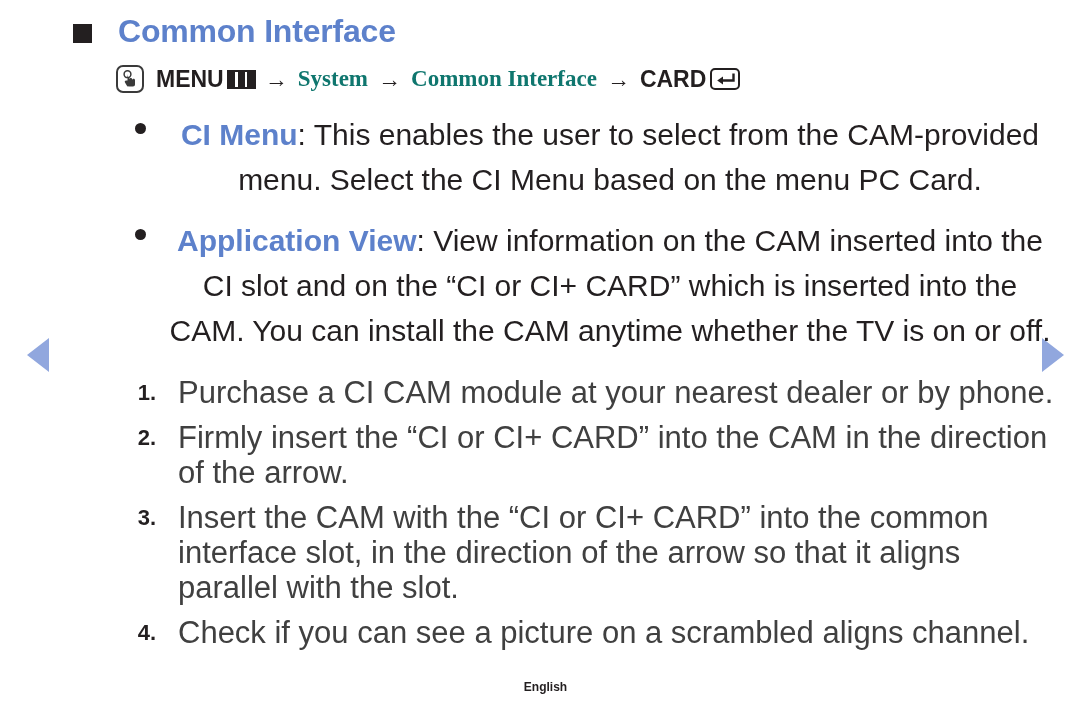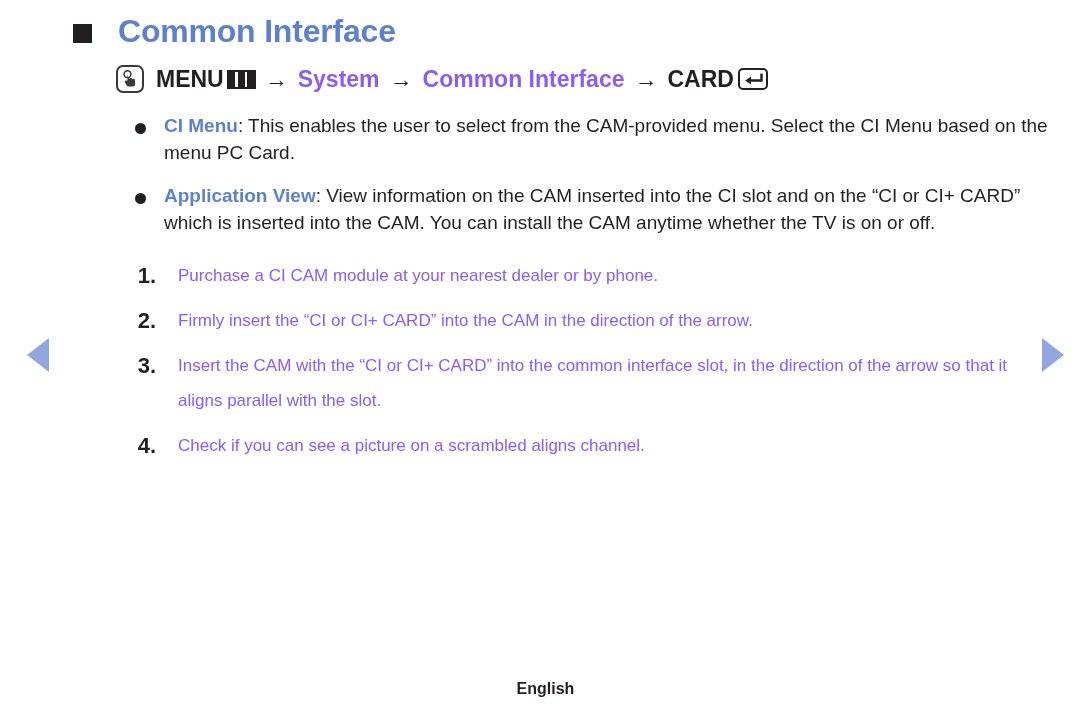"System" .menu-path .blue { color: #8b5cf6 -> #0f766e; font-family: none -> Liberation Serif, serif }
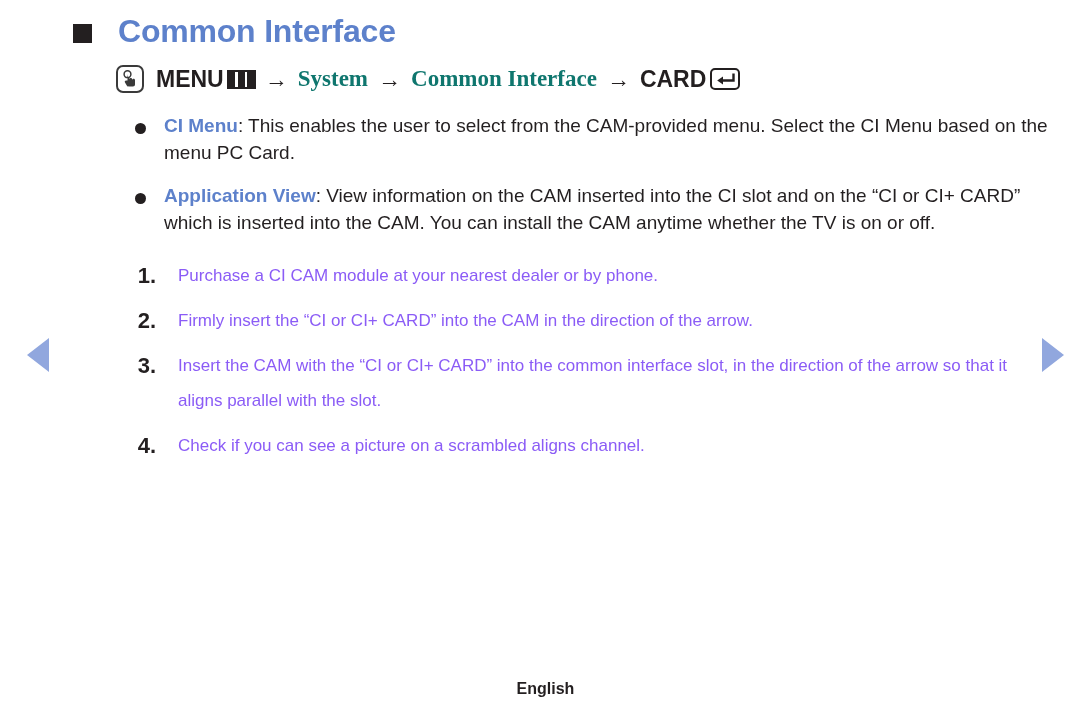"CI Menu: This enables the" .bullet-body { font-size: 19px -> 30px; line-height: 27px -> 45px; text-align: none -> center }
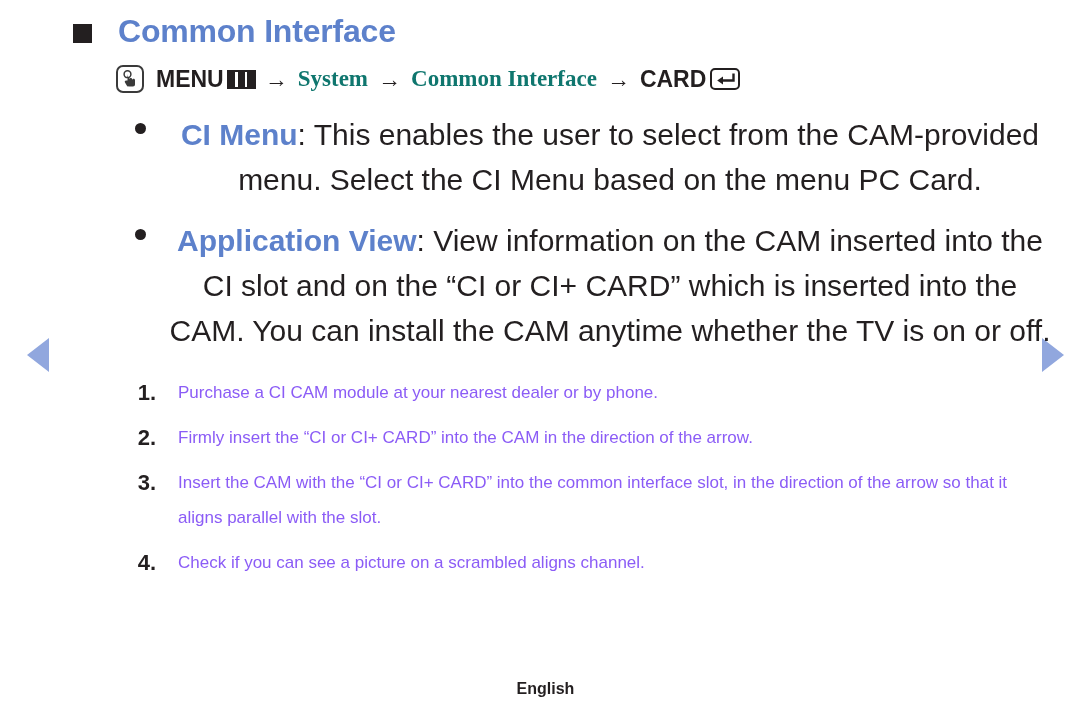"Purchase a CI CAM module" .step-body { color: #8b5cf6 -> #404040; font-size: 17px -> 31px }
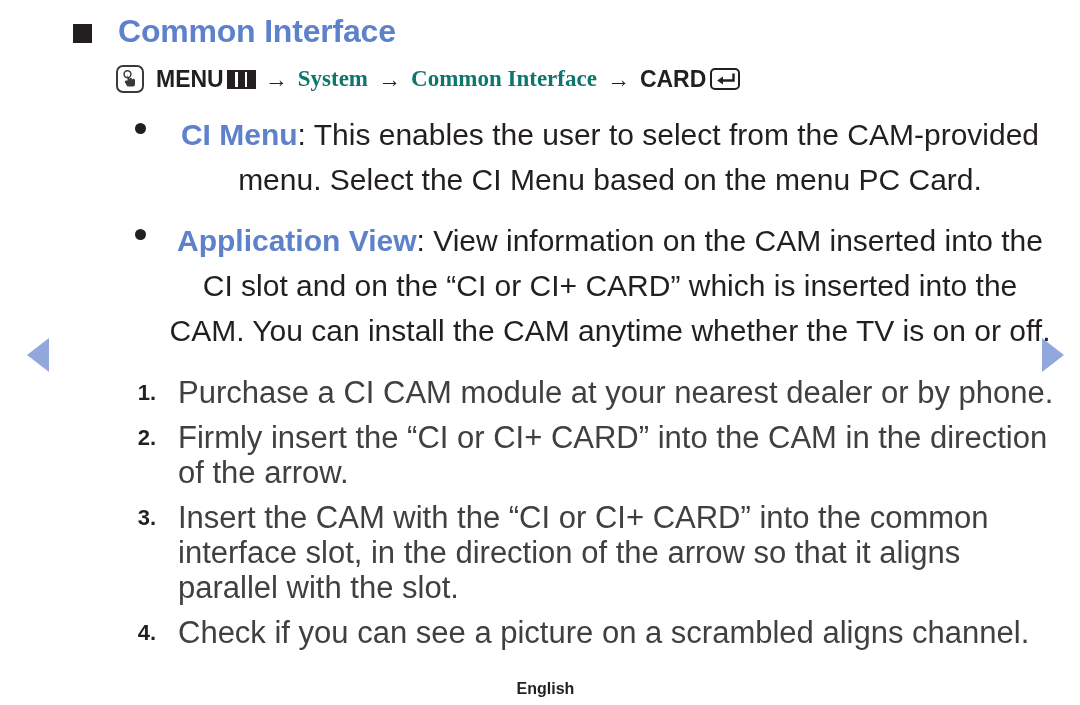"English" .footer { font-size: 16px -> 12px }
